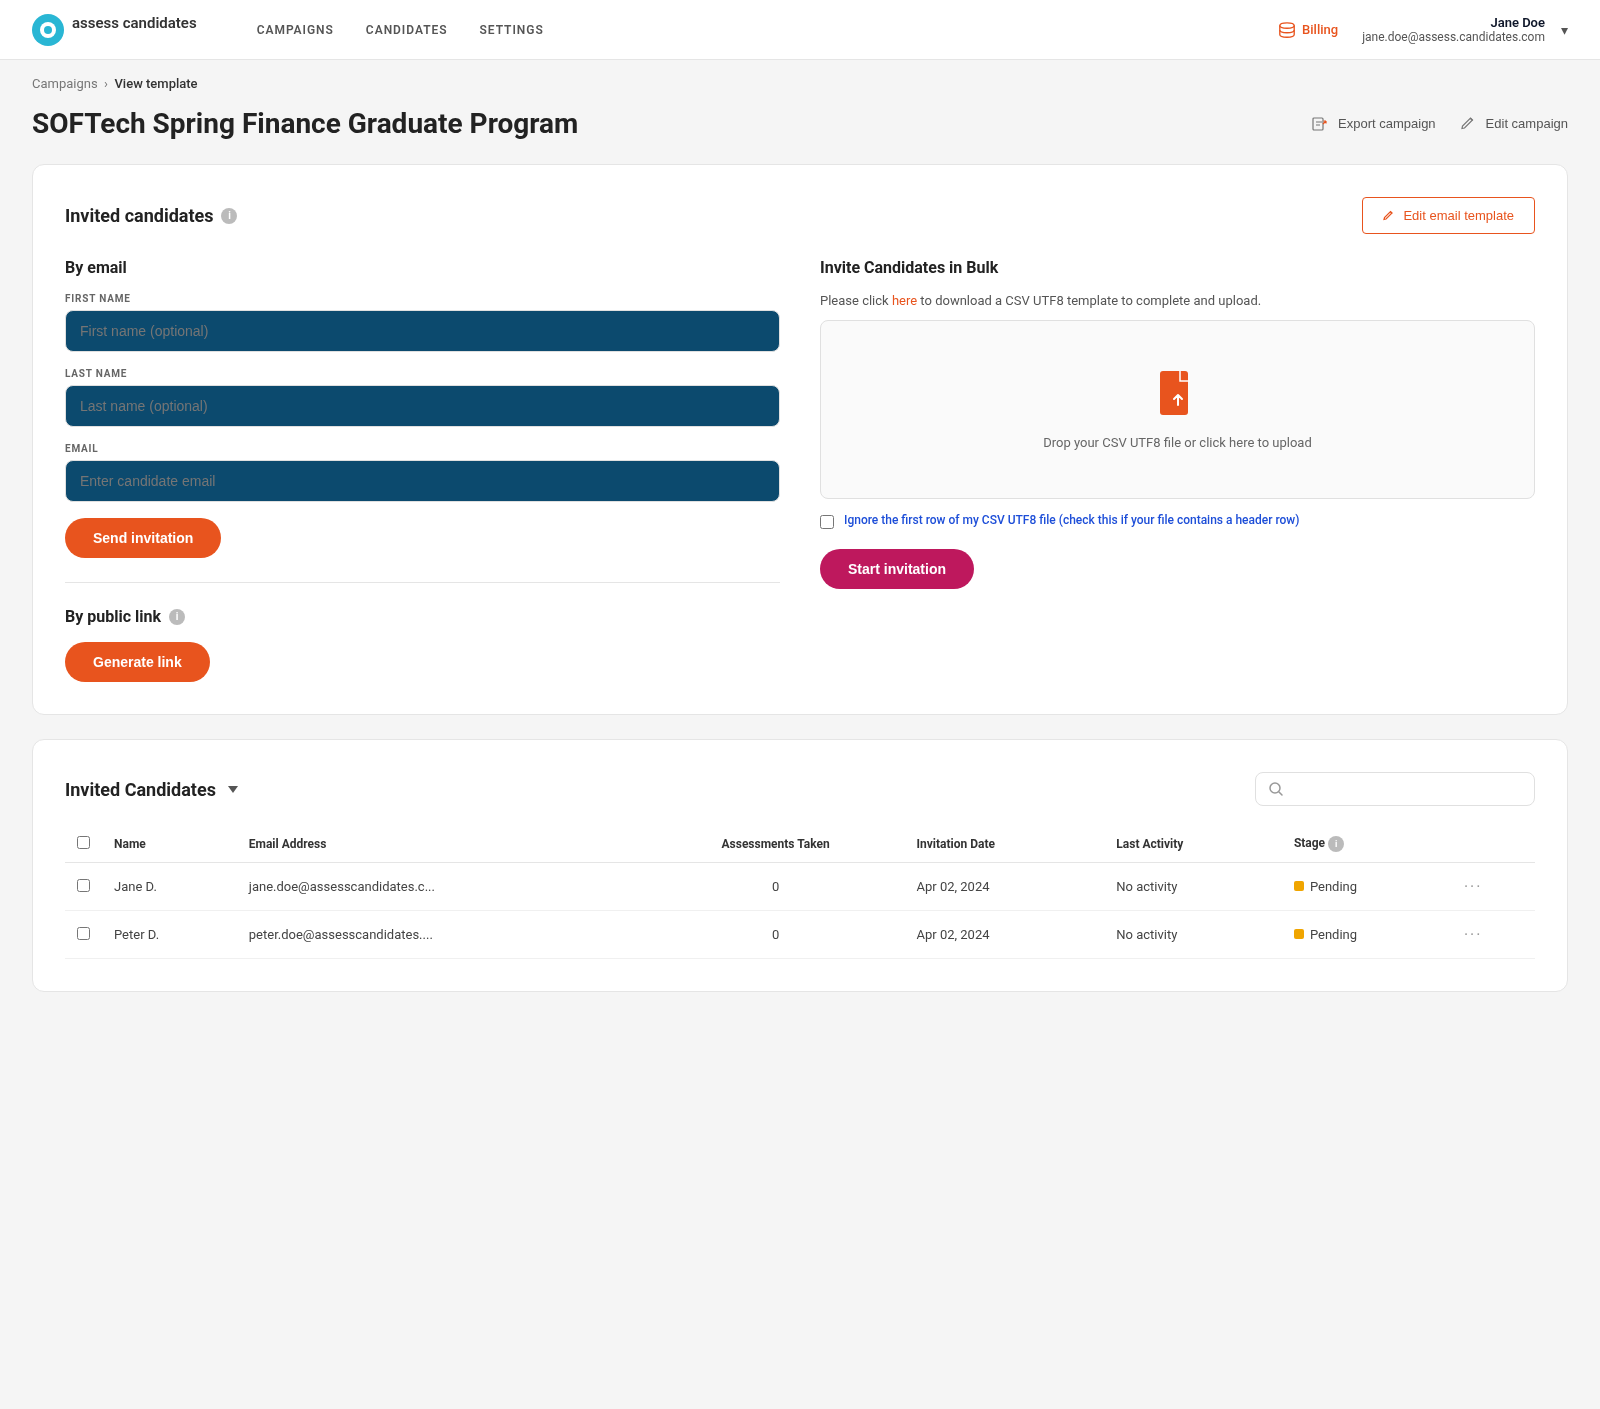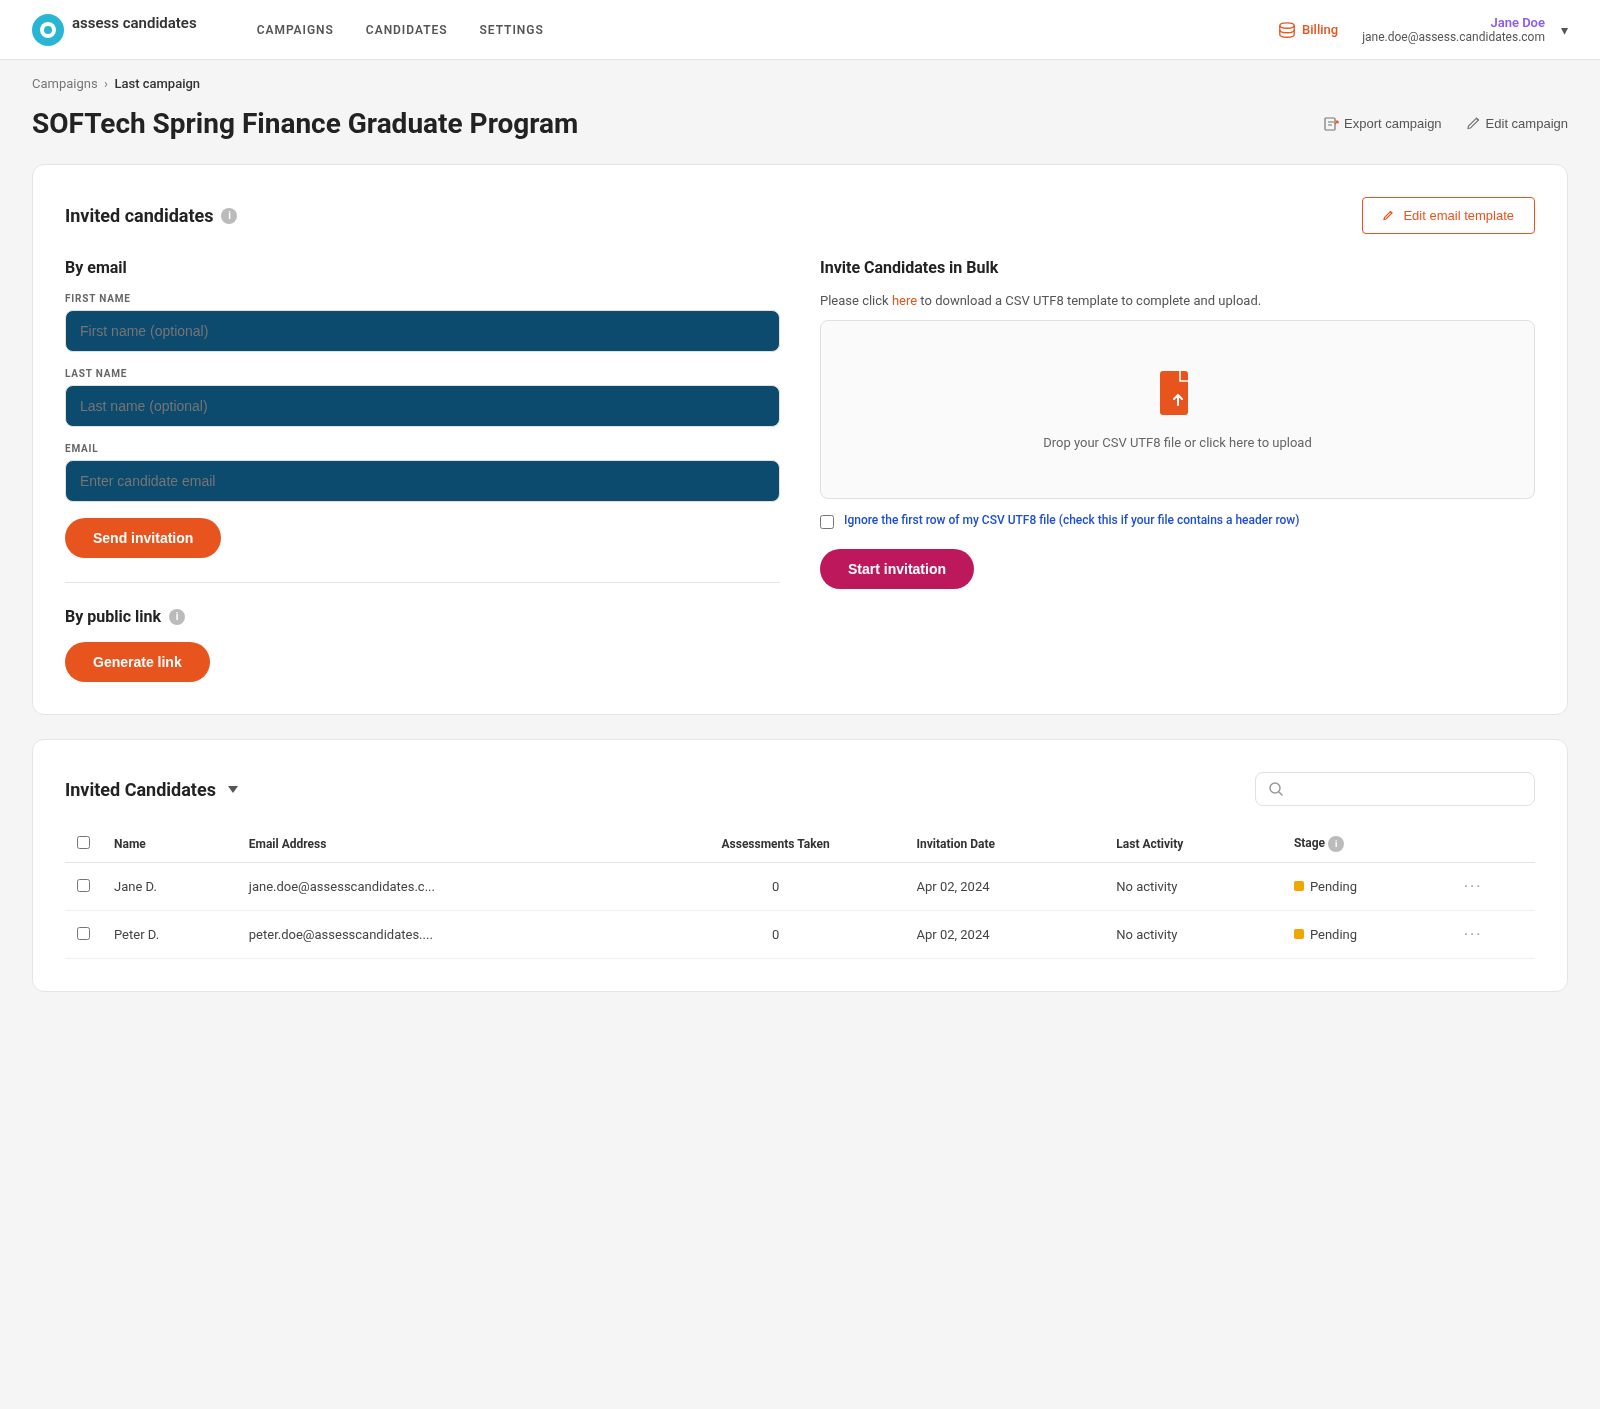"Jane Doe" .user-name { color: #8b5cf6 -> #0f172a }
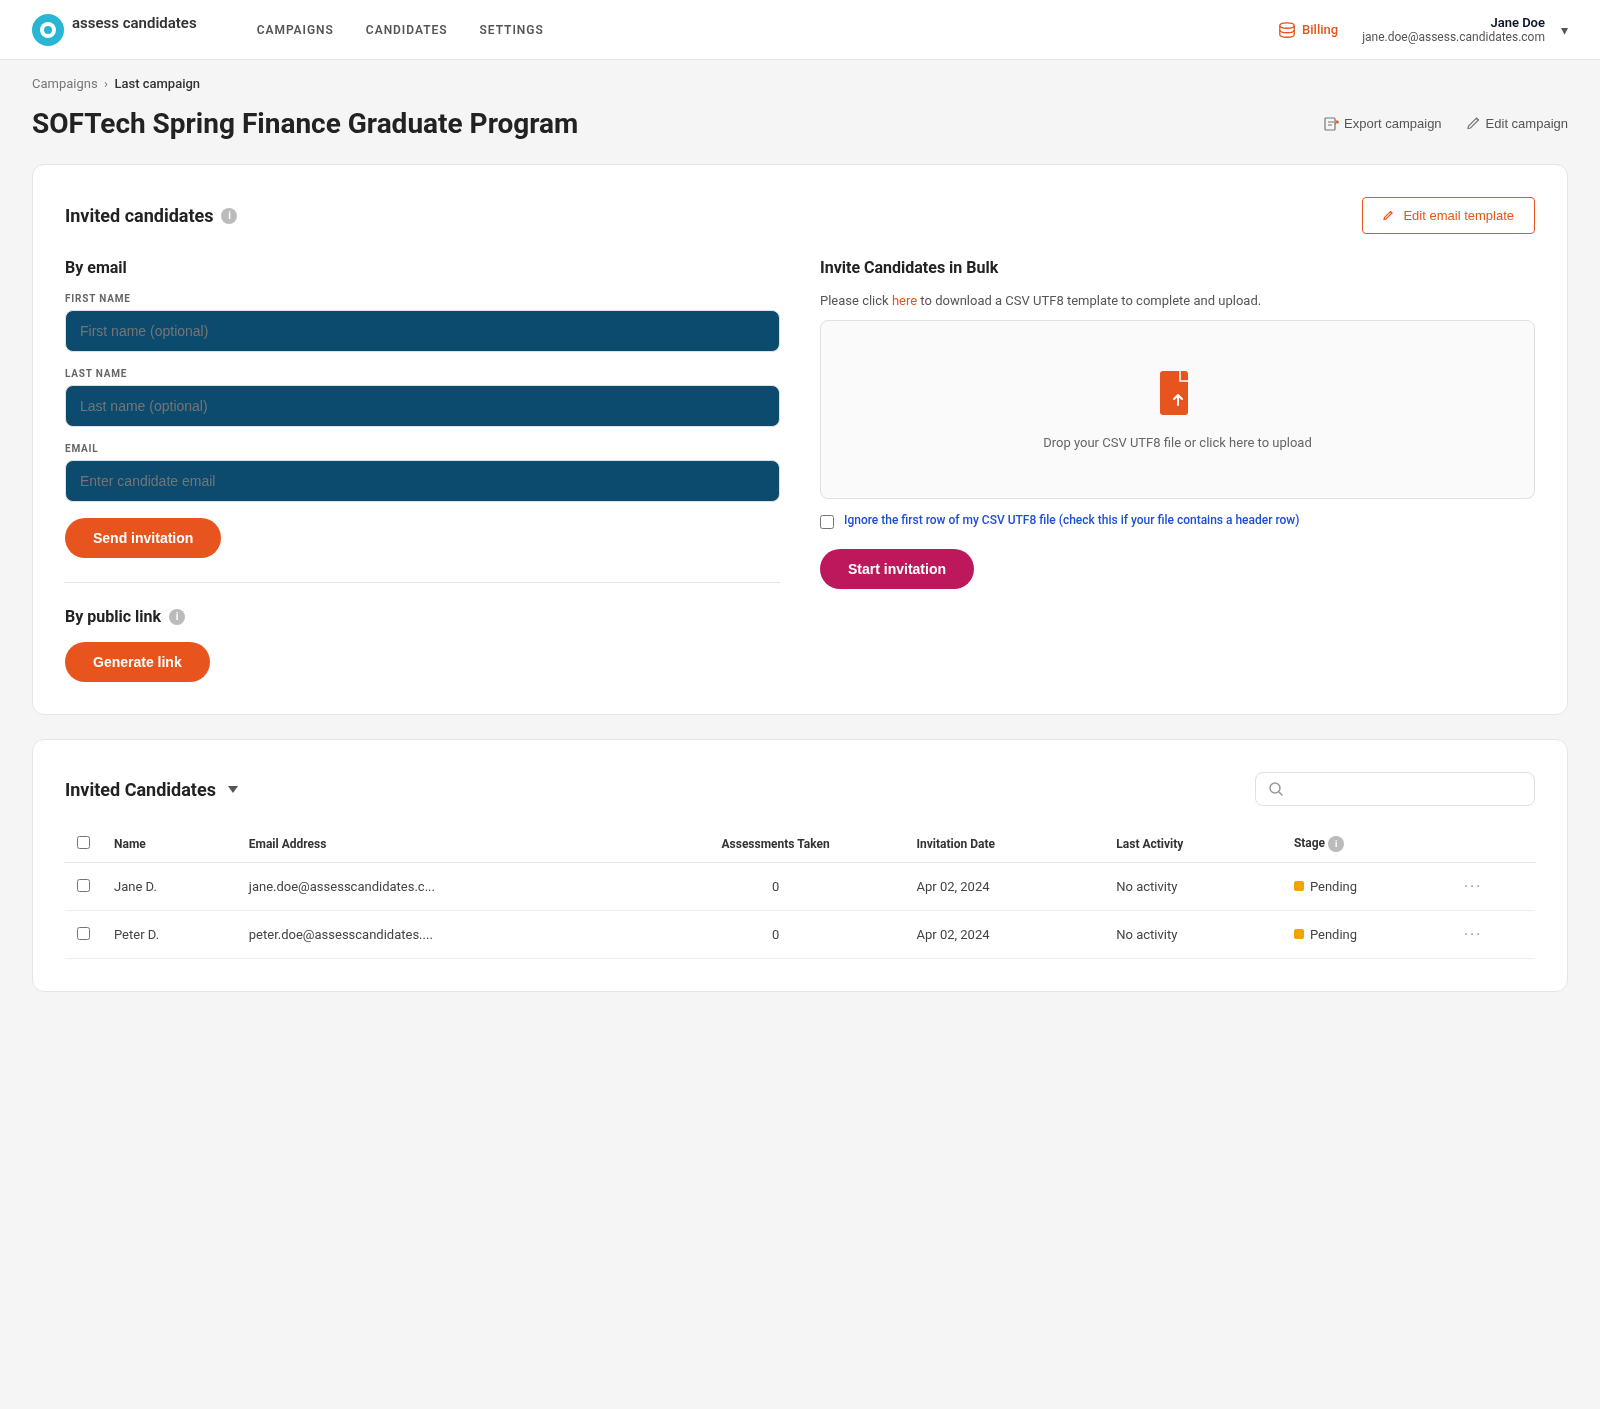"Last campaign" span { text: Last campaign -> View template }
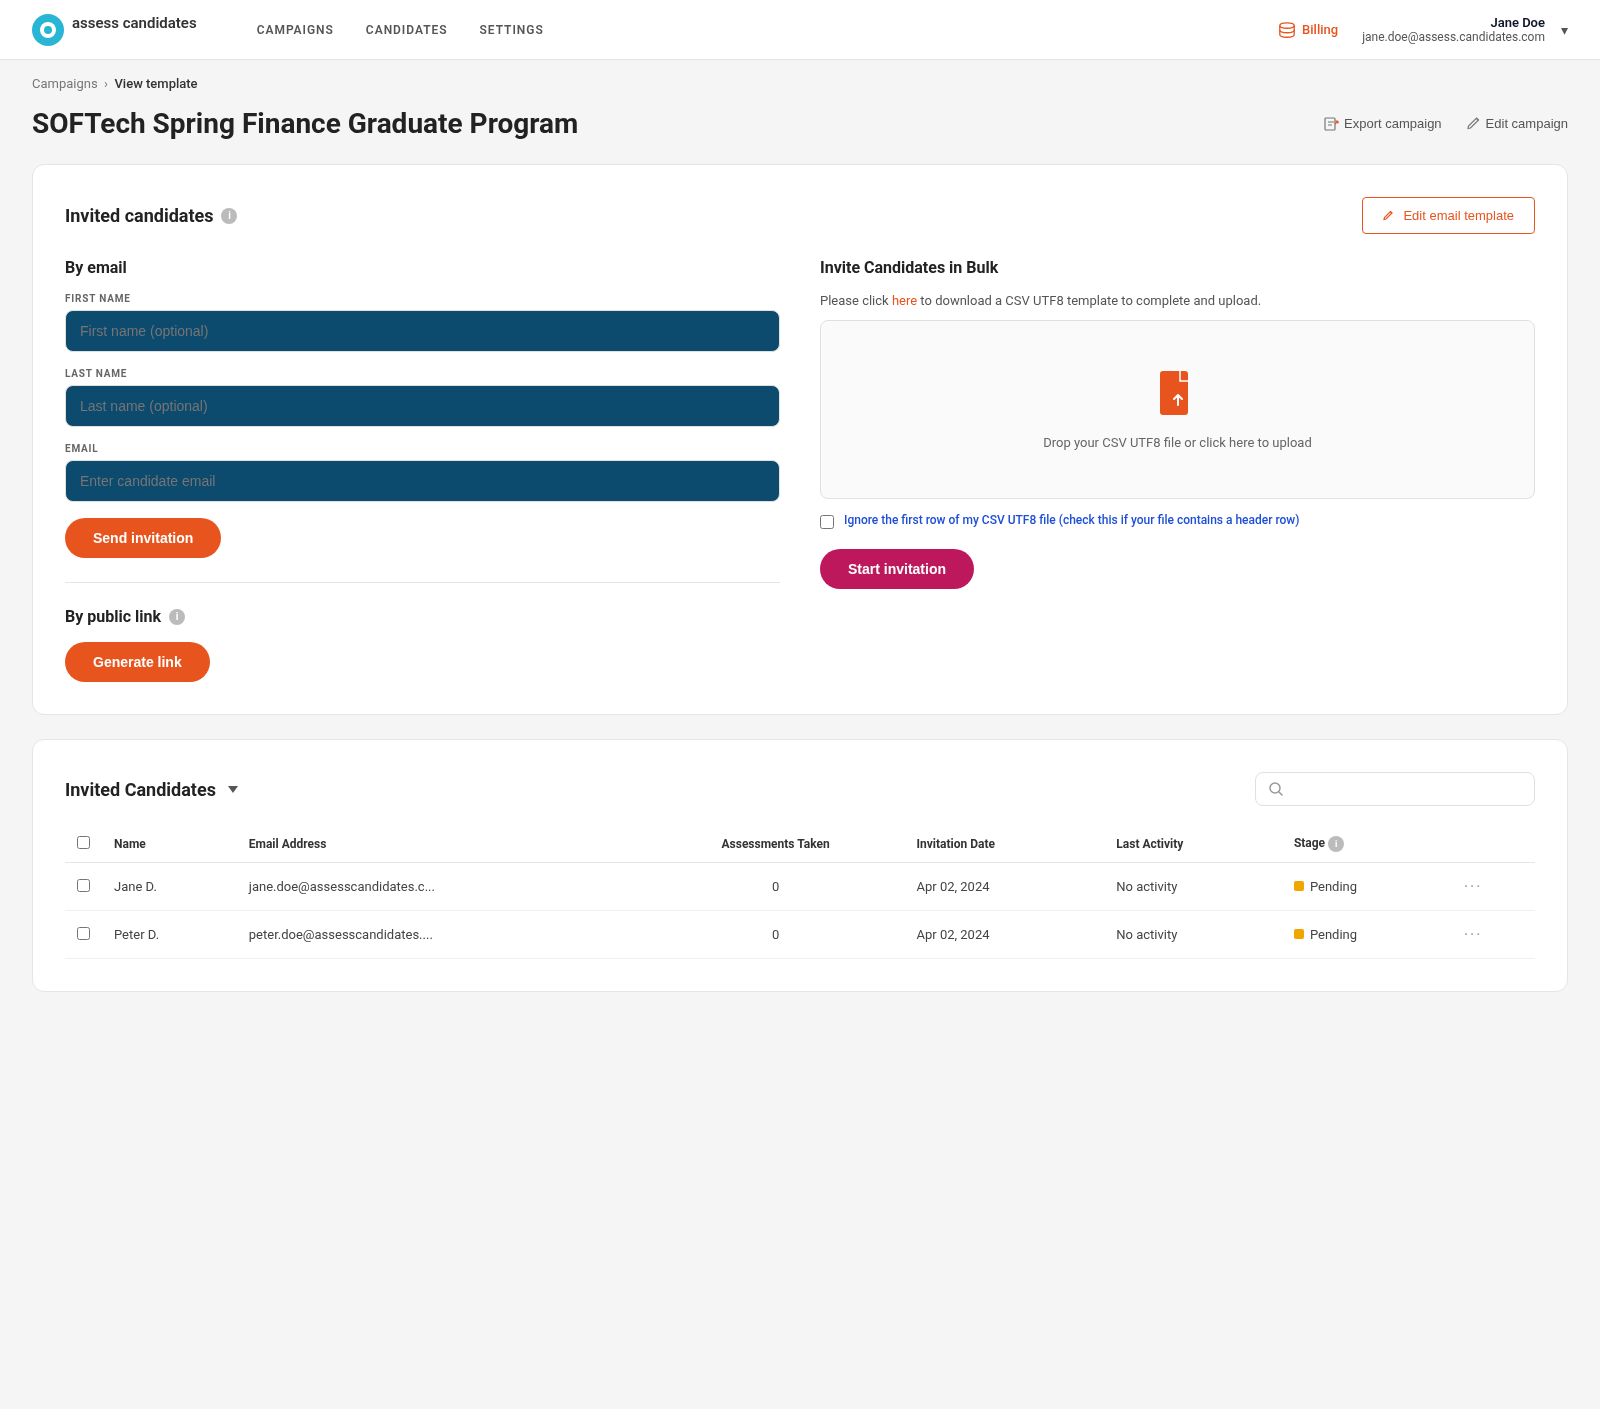"Export campaign" .header-action-btn { gap: 4px -> 10px }
